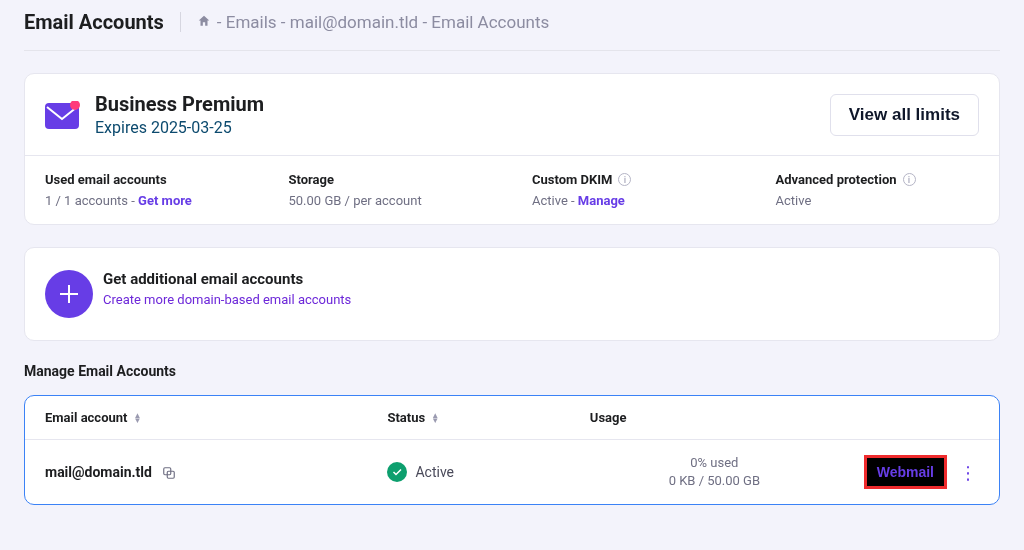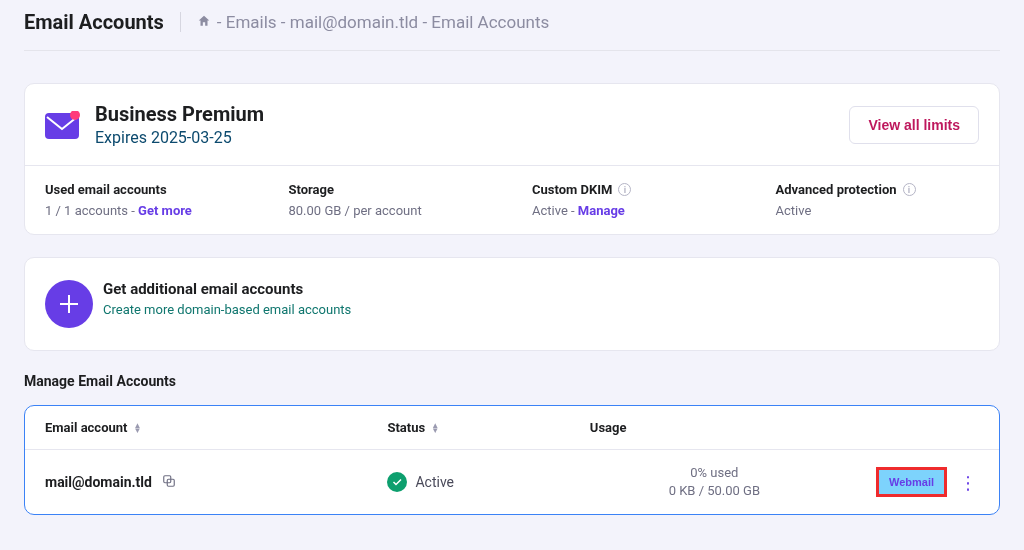"Email Accounts" .header-row { margin-bottom: 32px -> 22px }
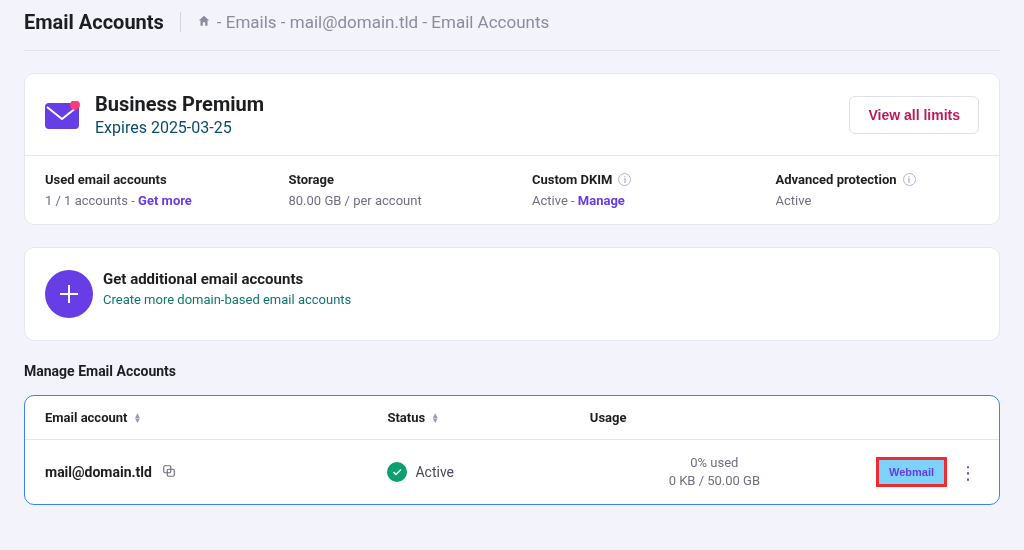"View all limits" .btn-outline { color: #be185d -> #0f172a; font-size: 14px -> 17px }
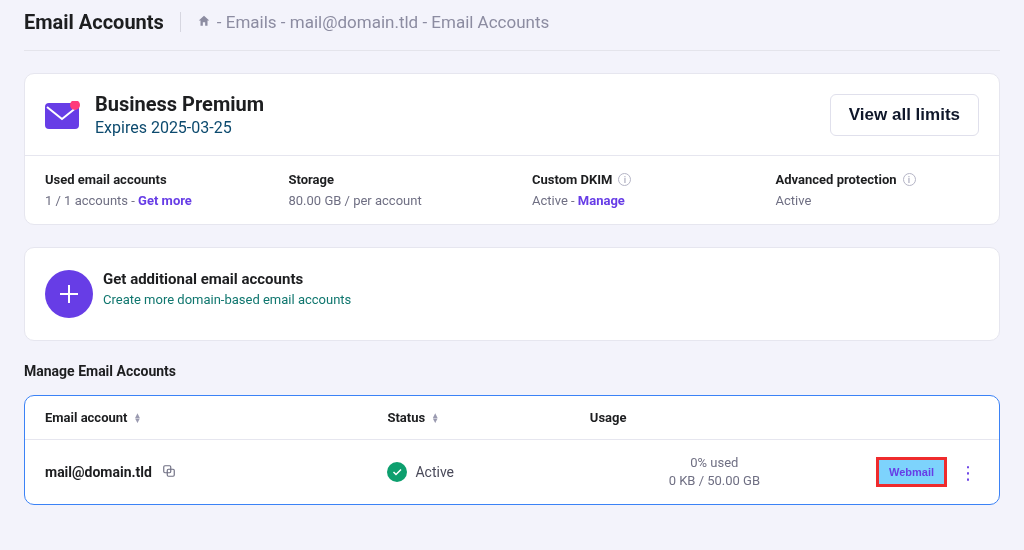"80.00 GB / per account" div.plan-cell-body { text: 80.00 -> 50.00 }
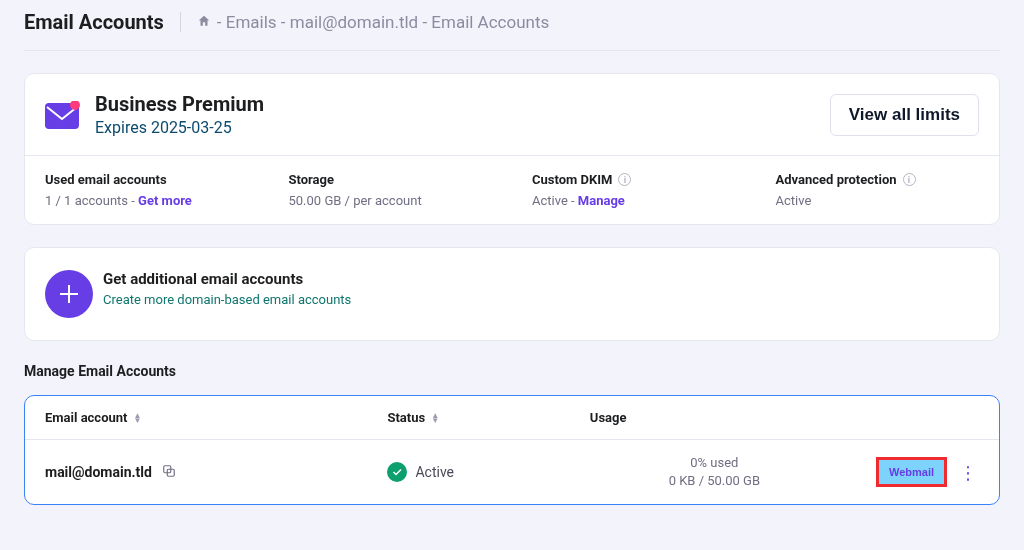"Create more domain-based email accounts" .add-sub { color: #0f766e -> #6d28d9 }
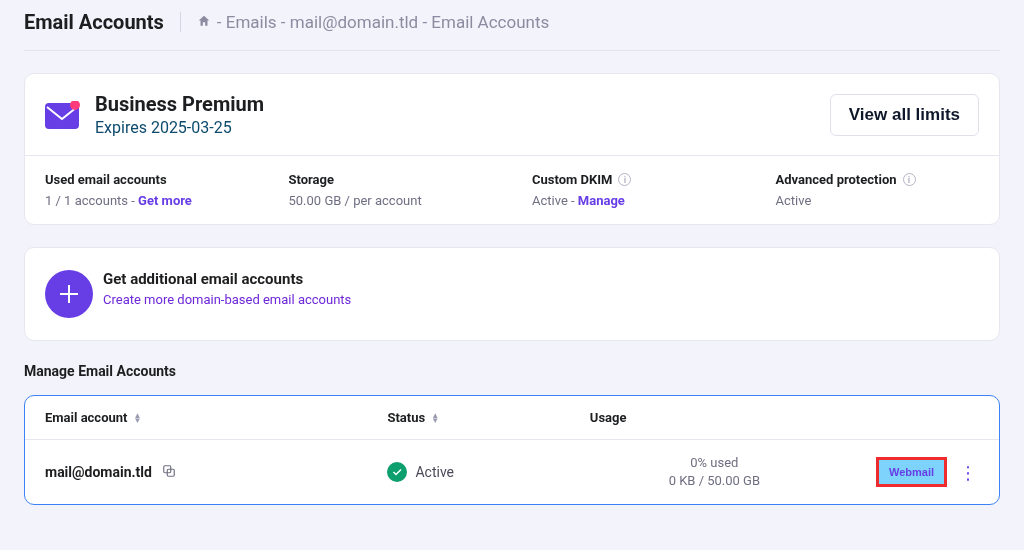"mail@domain.tld" .email-cell { align-items: flex-start -> flex-end }
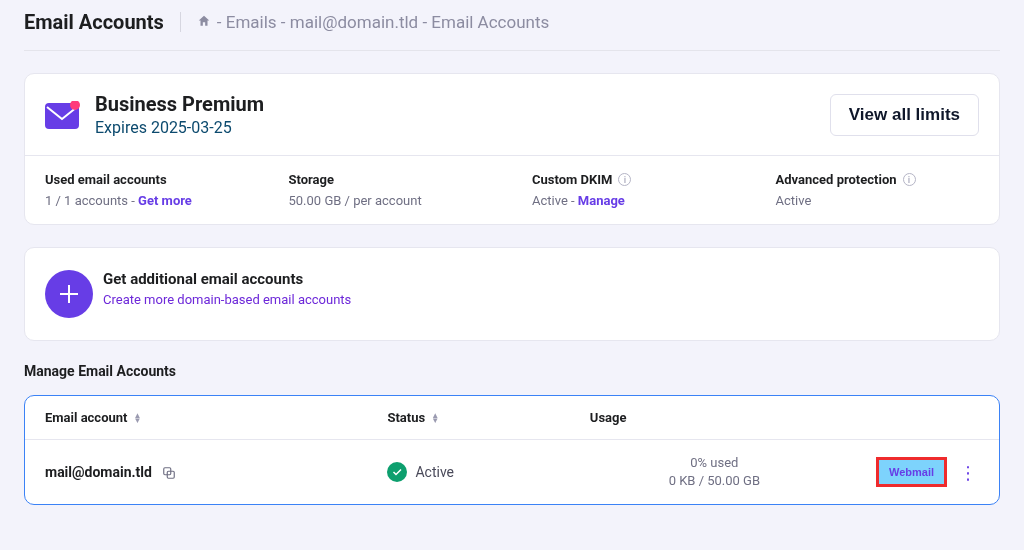"Webmail" .webmail-btn { background: #7dd3fc -> #000000; font-size: 11px -> 14px }
